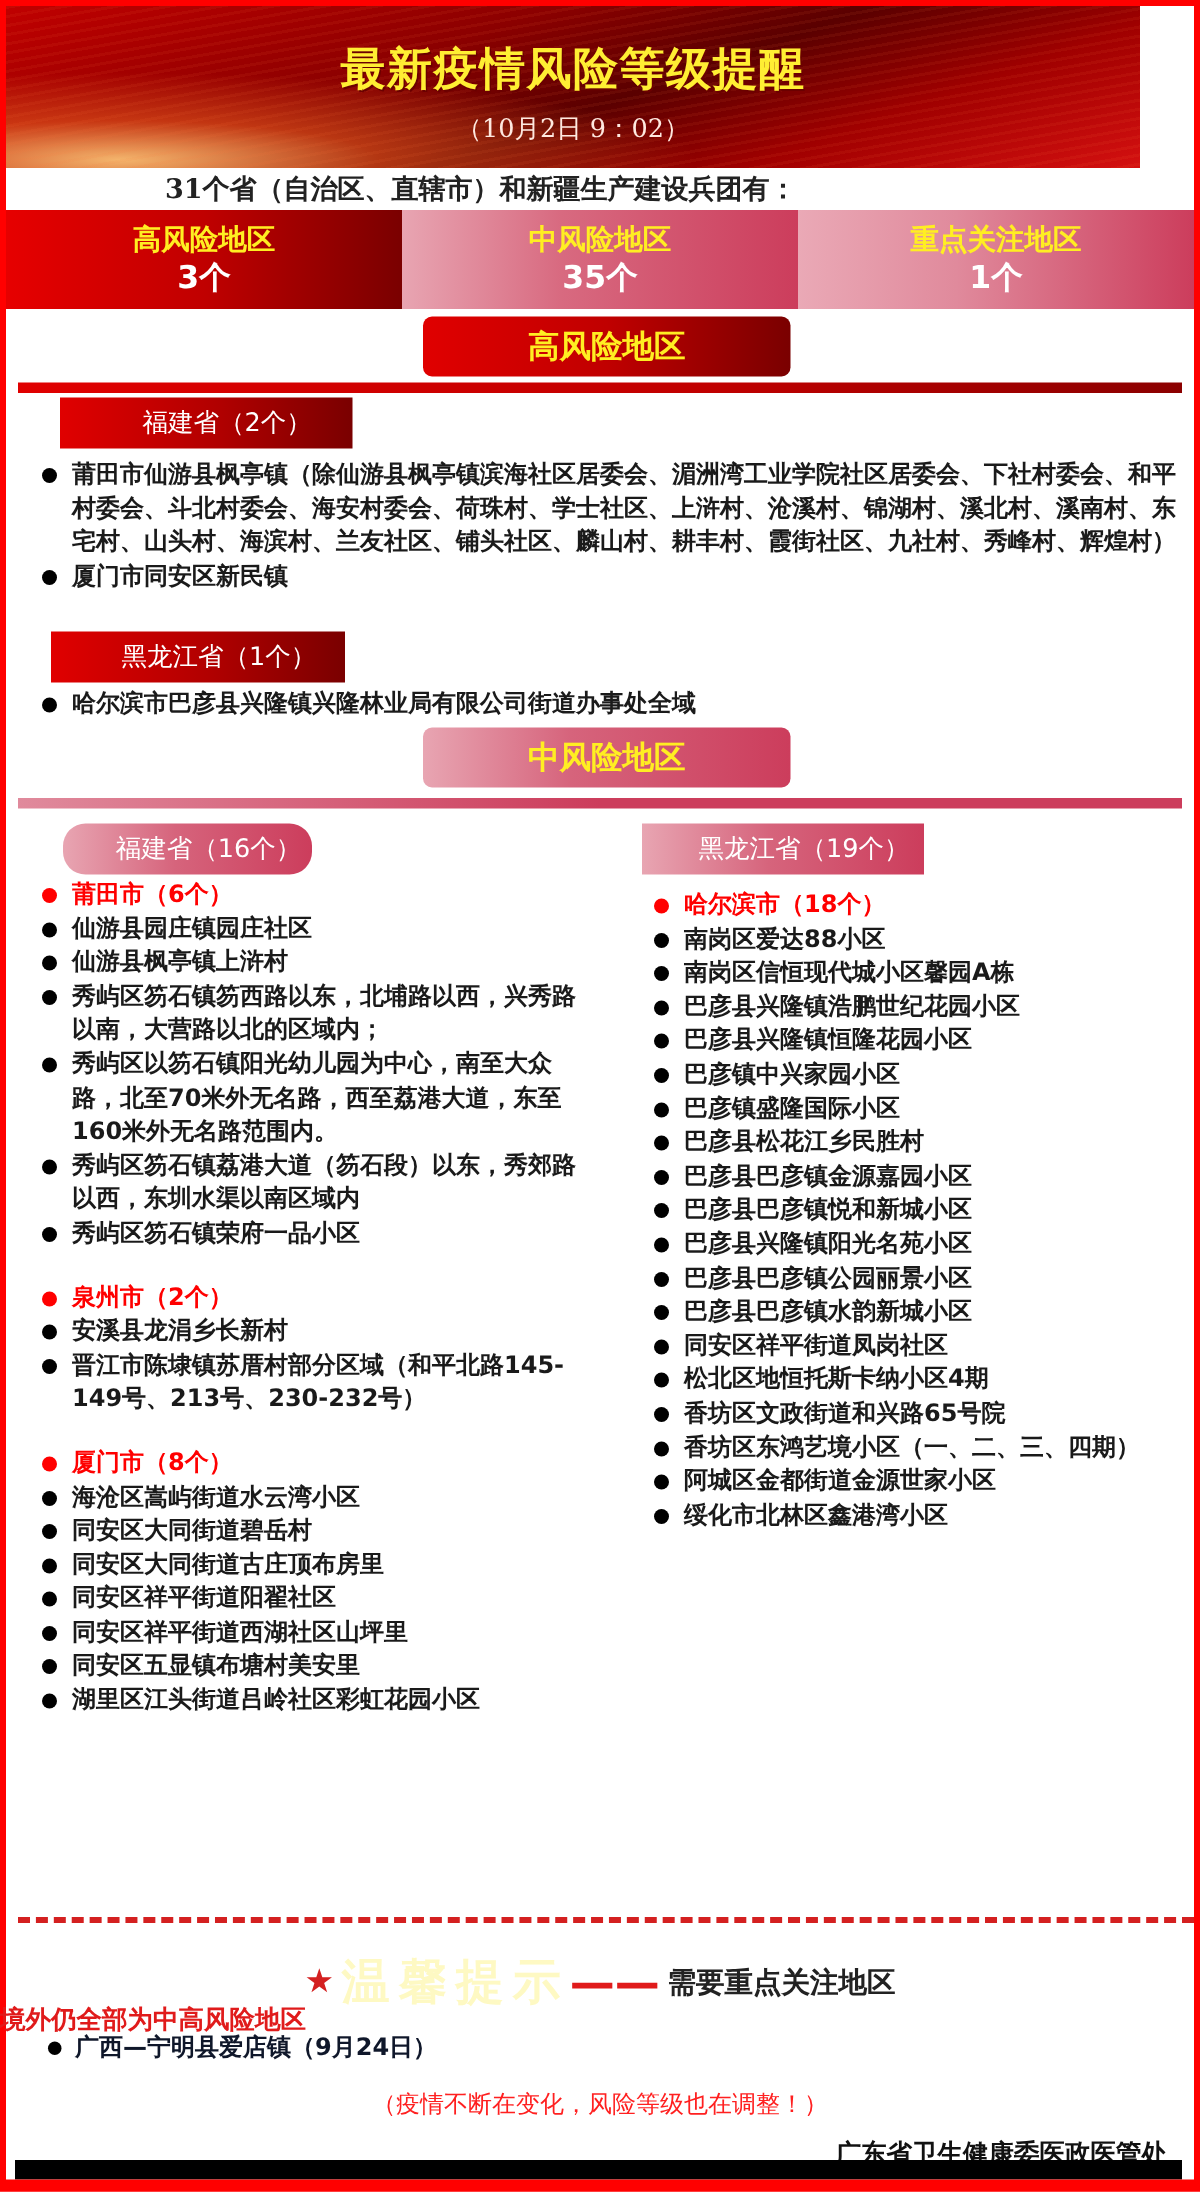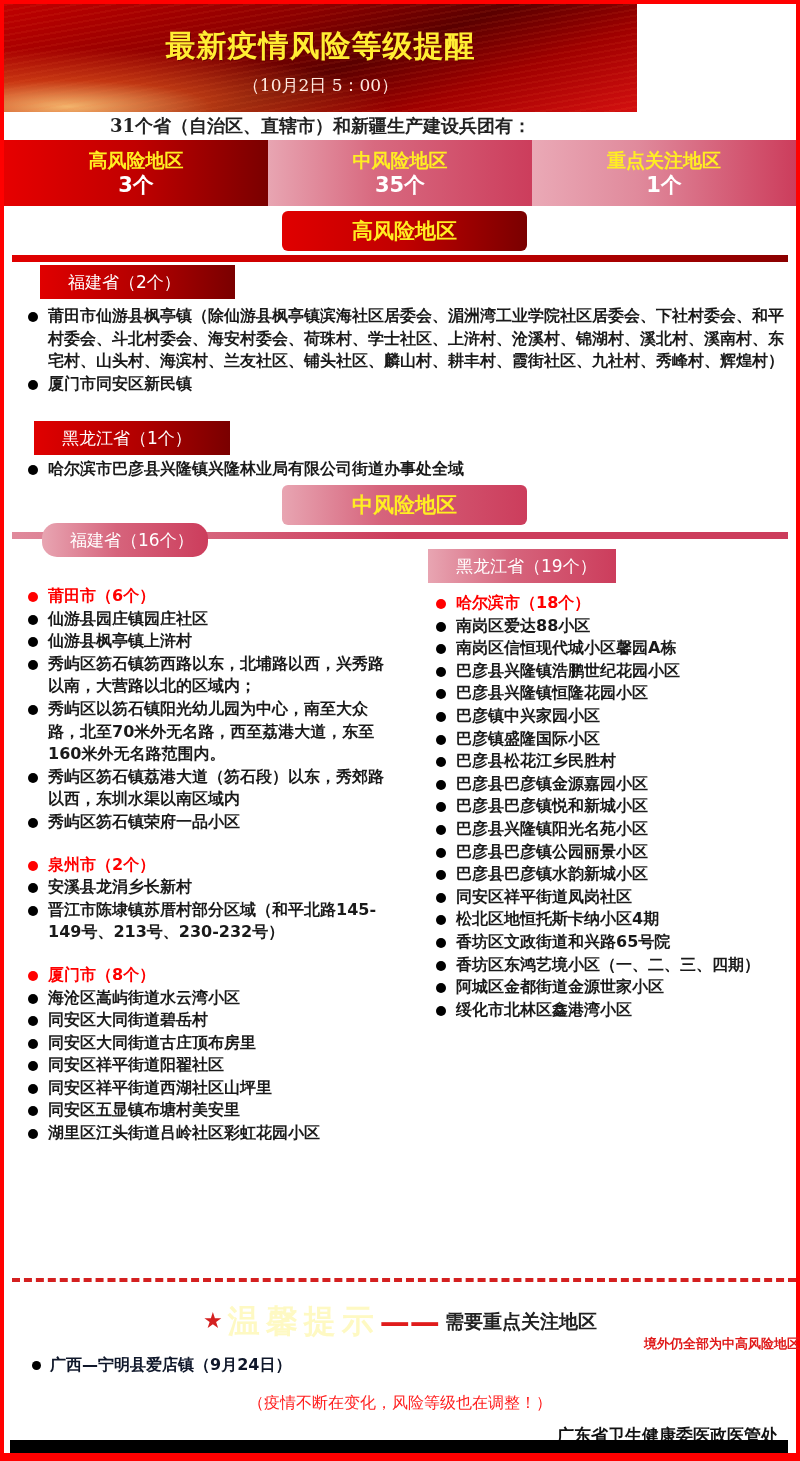"最新疫情风险等级提醒" .banner { width: 633px -> 756px }
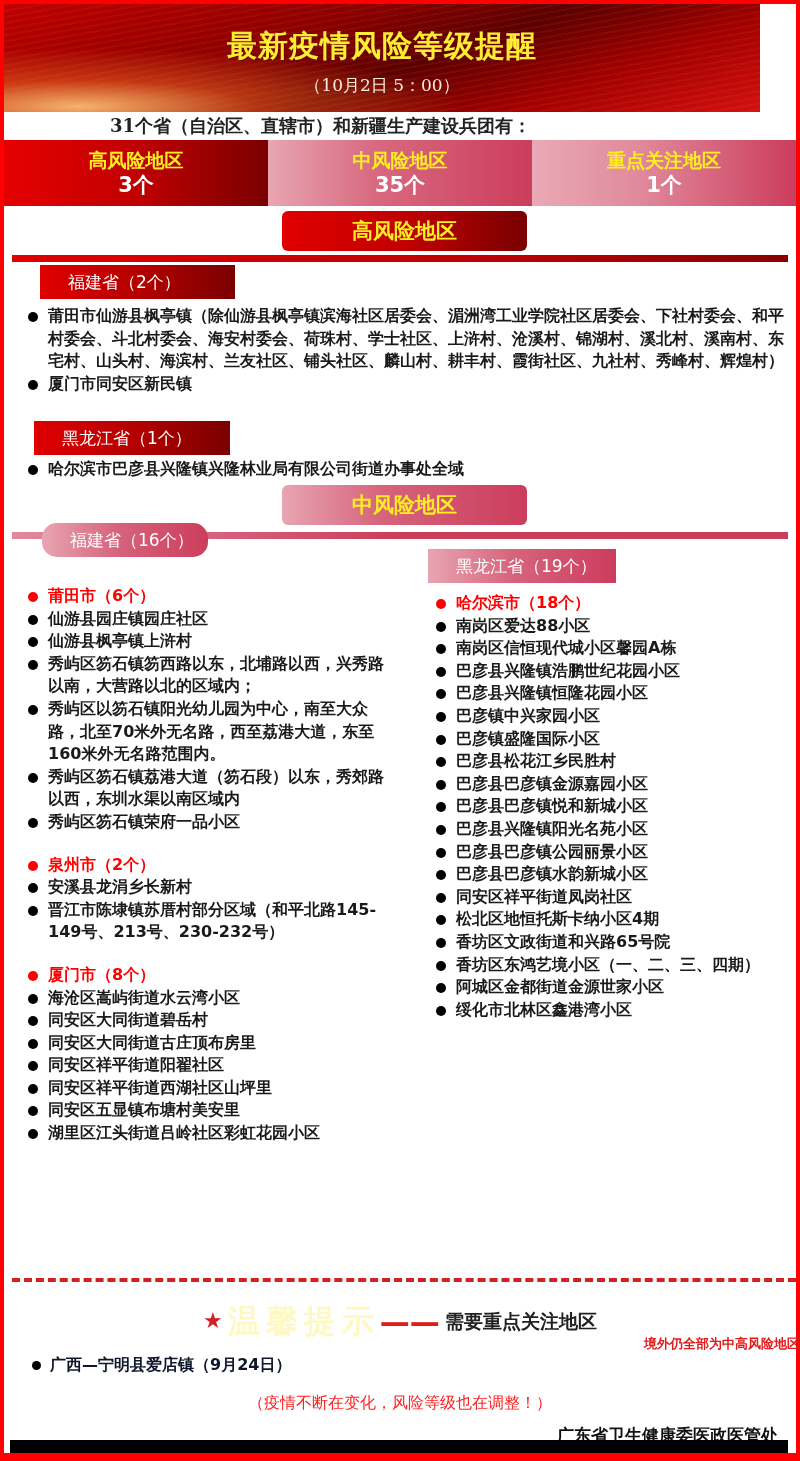"（10月2日 5：00）" div.banner-time { text: 5：00 -> 9：02 }
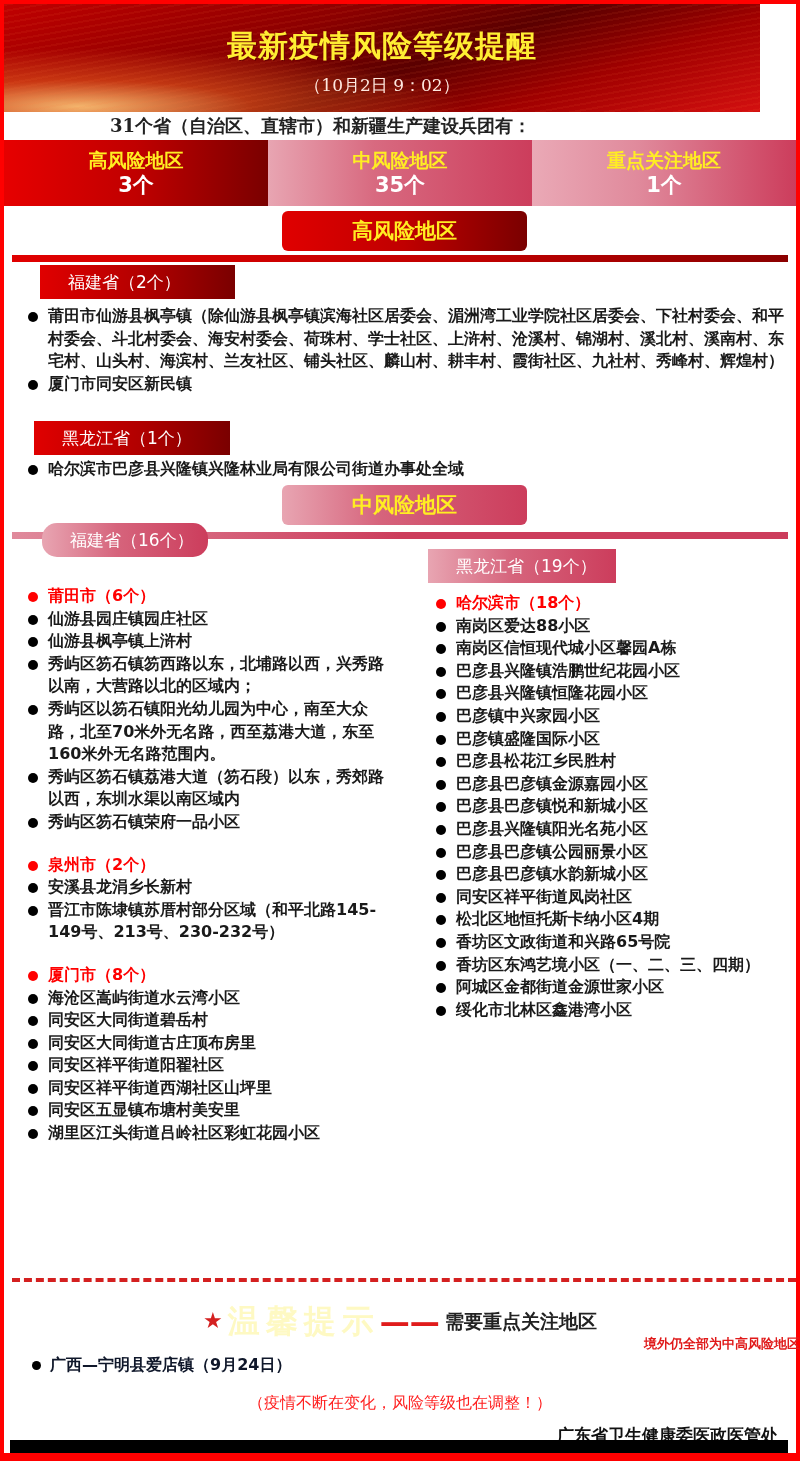"福建省（2个）" .prov-tag { text-align: none -> center }
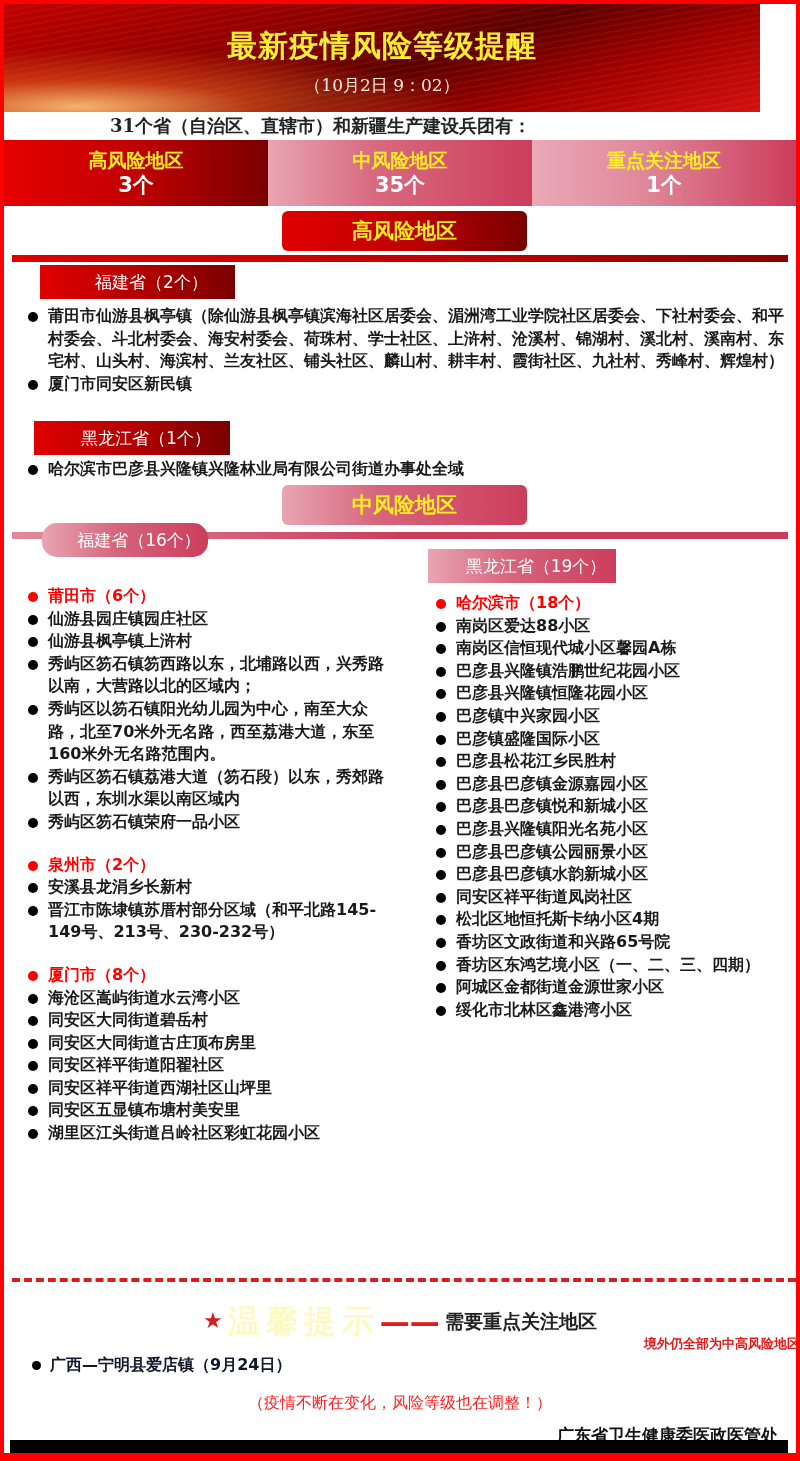"福建省（16个）" div.prov-tag { top: 523px -> 549px }
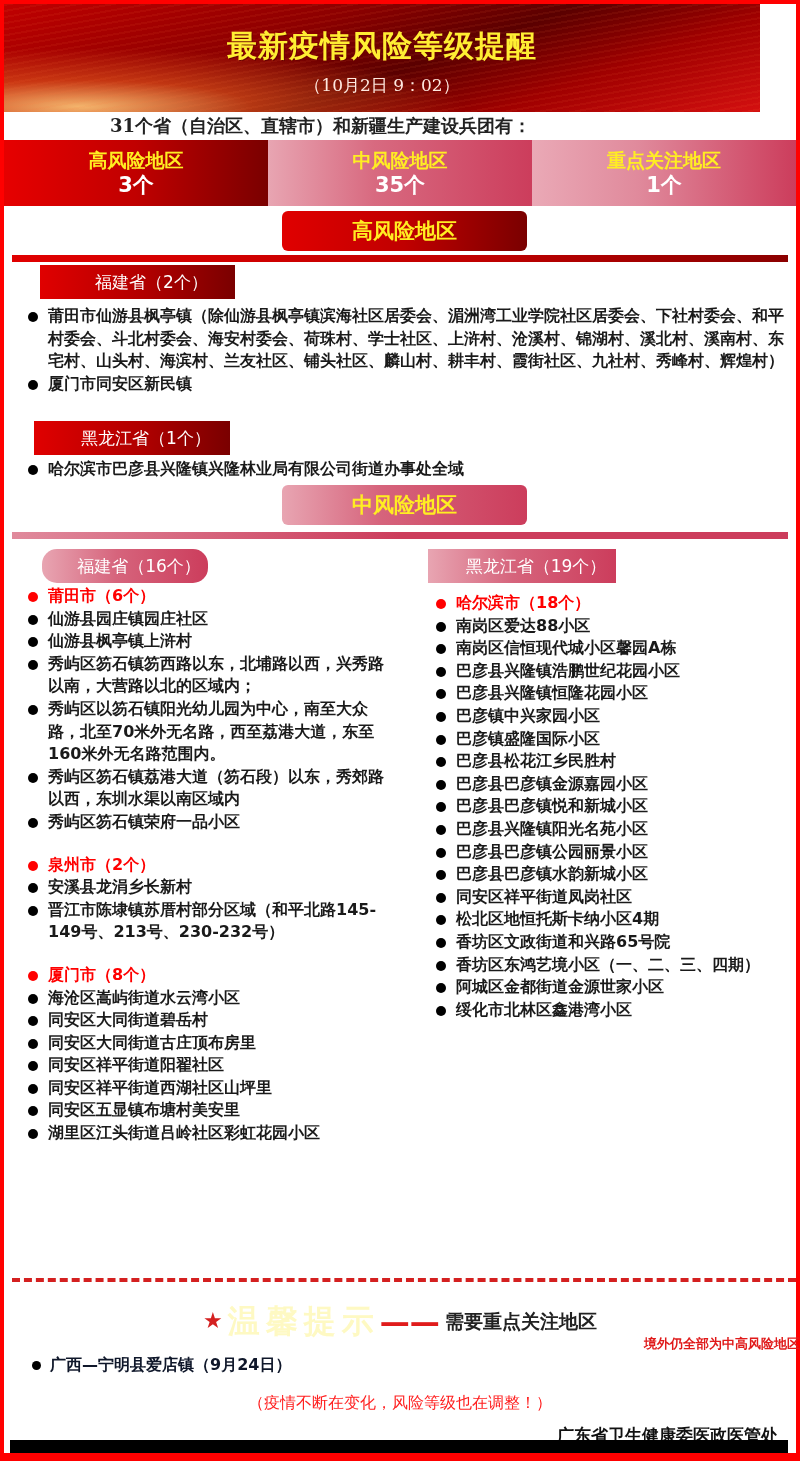"境外仍全部为中高风险地区" .tip-note { font-size: 13px -> 17px; text-align: right -> left }
